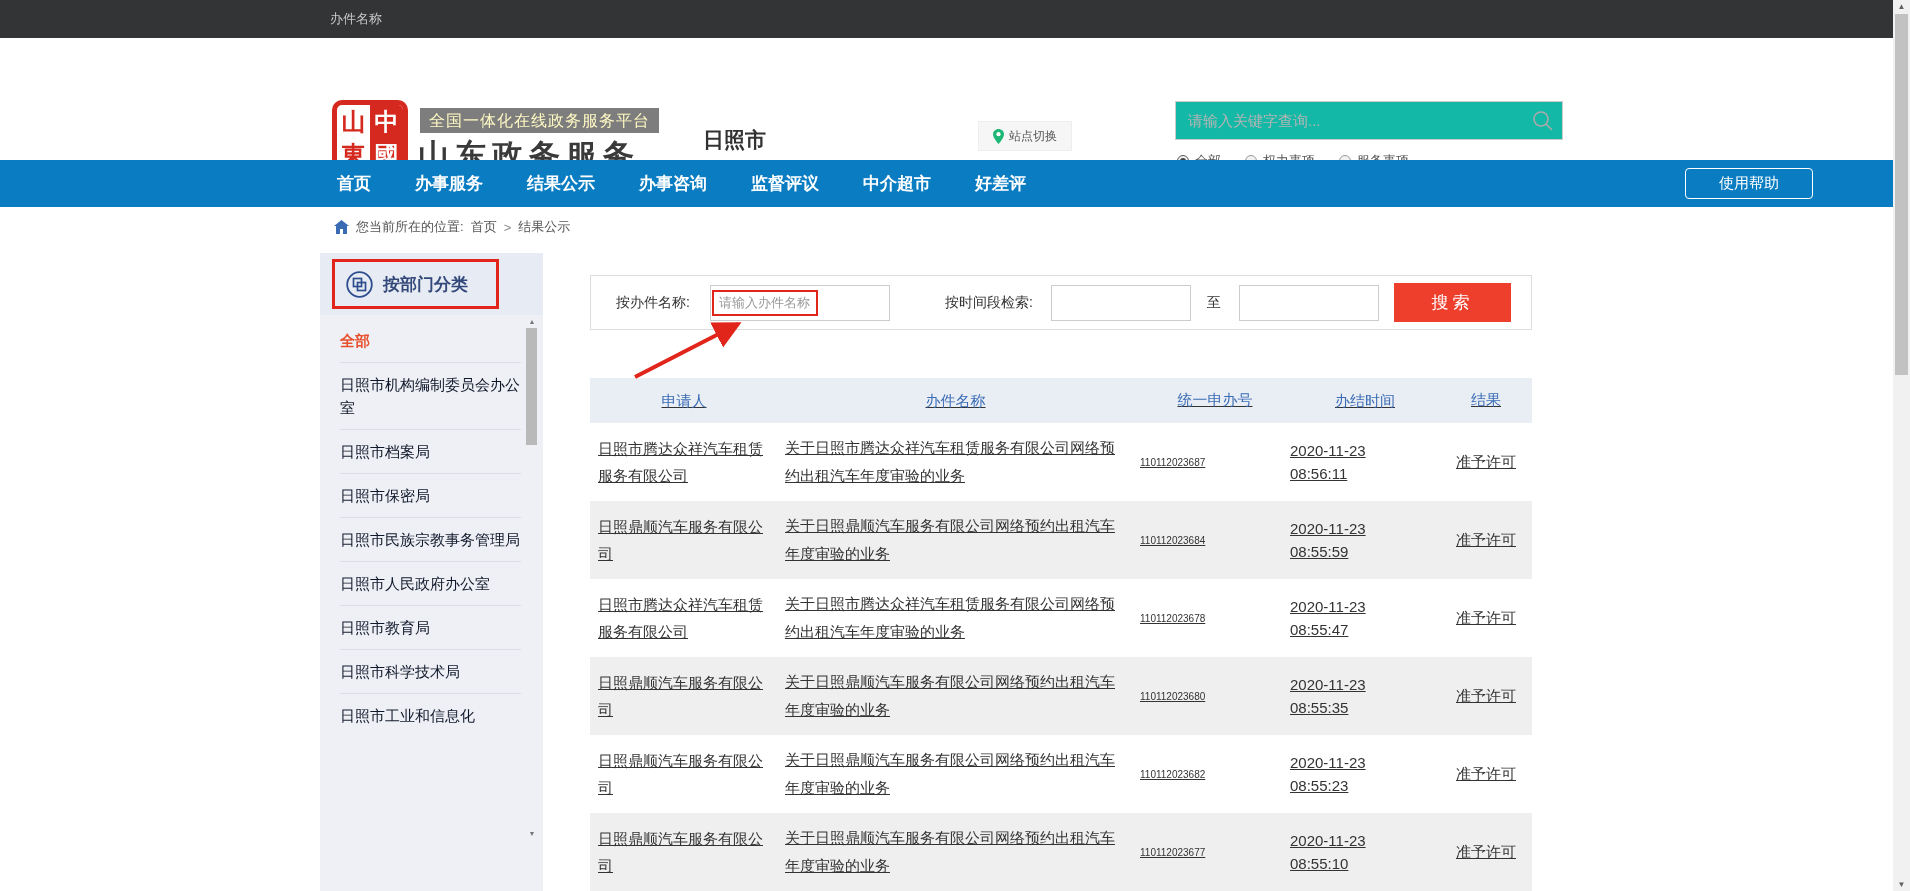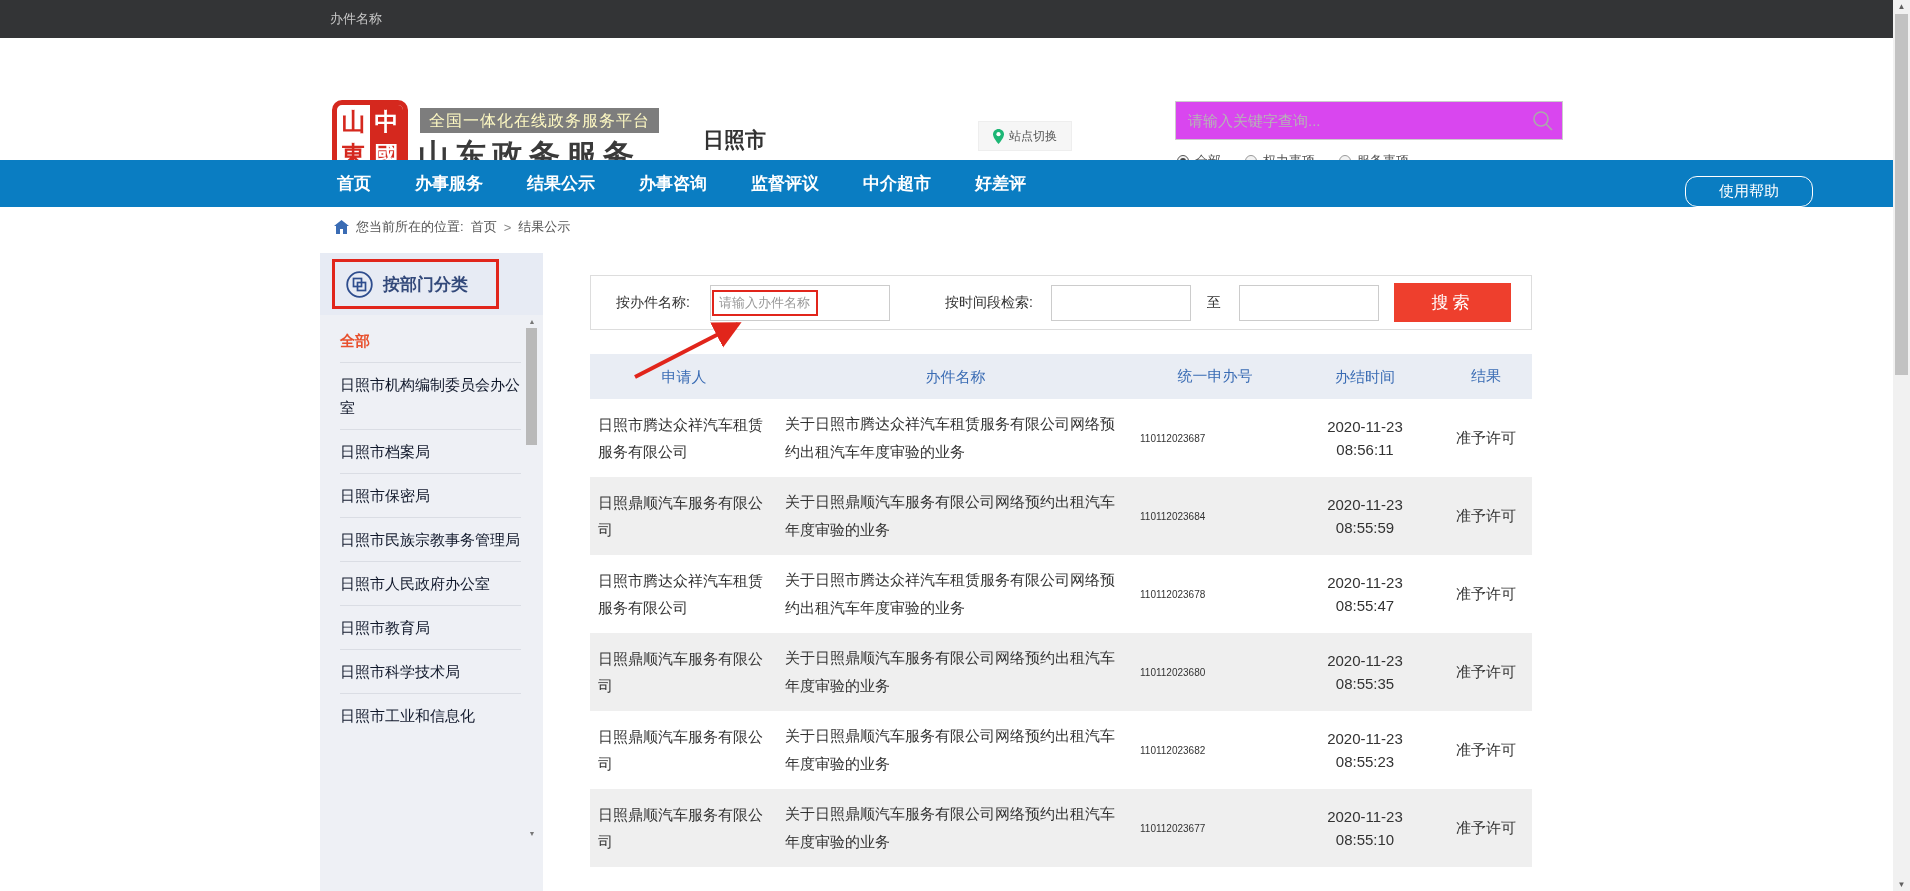"请输入关键字查询..." .search-box { background: #d946ef -> #14b8a6 }
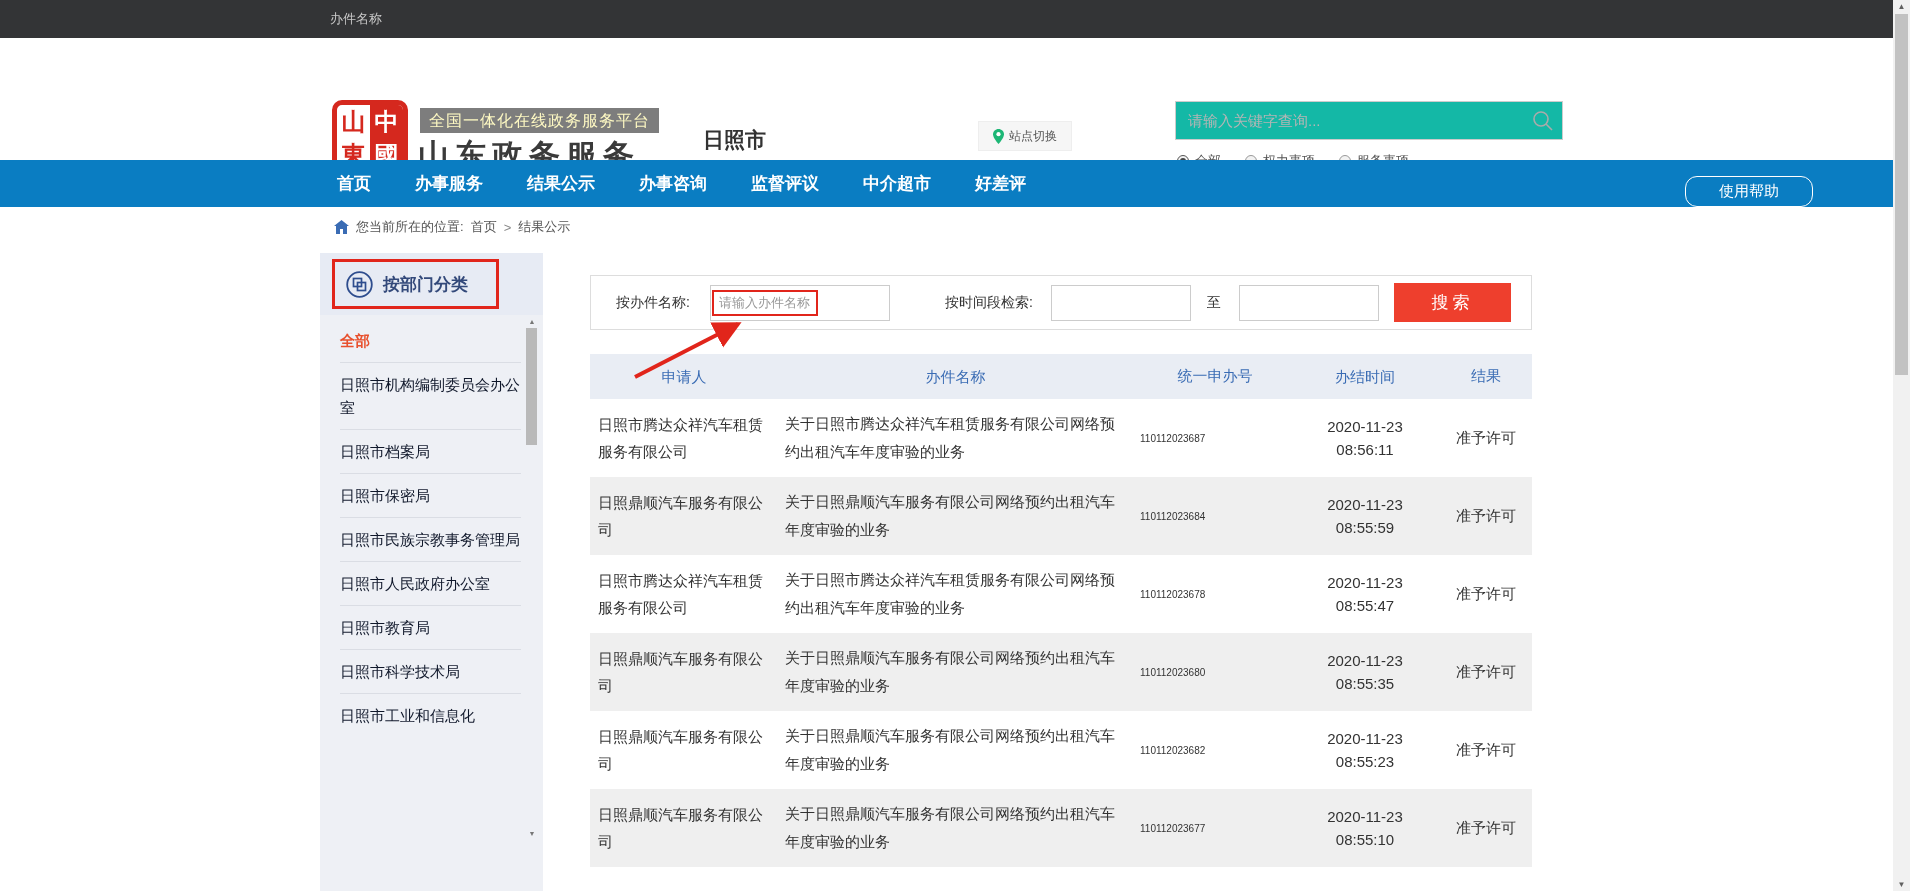"使用帮助" .help-btn { border-radius: 12px -> 4px; top: 16px -> 8px }
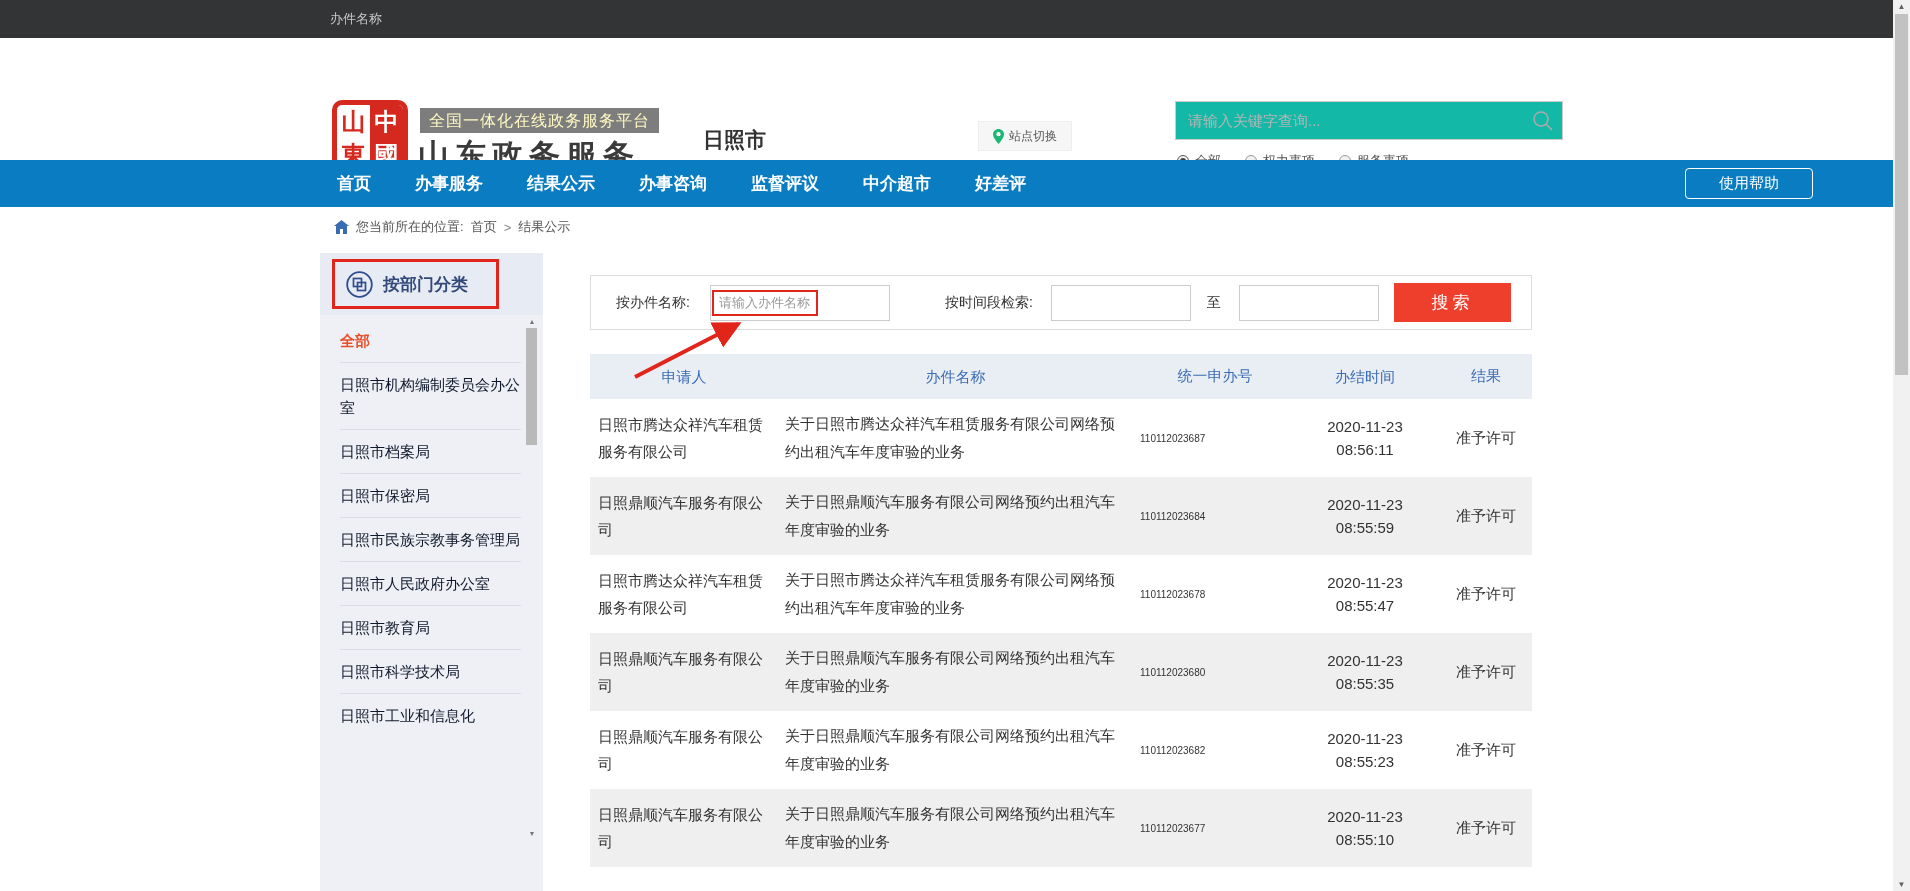"申请人" .rtable { margin-top: 24px -> 48px; text-decoration: none -> underline }
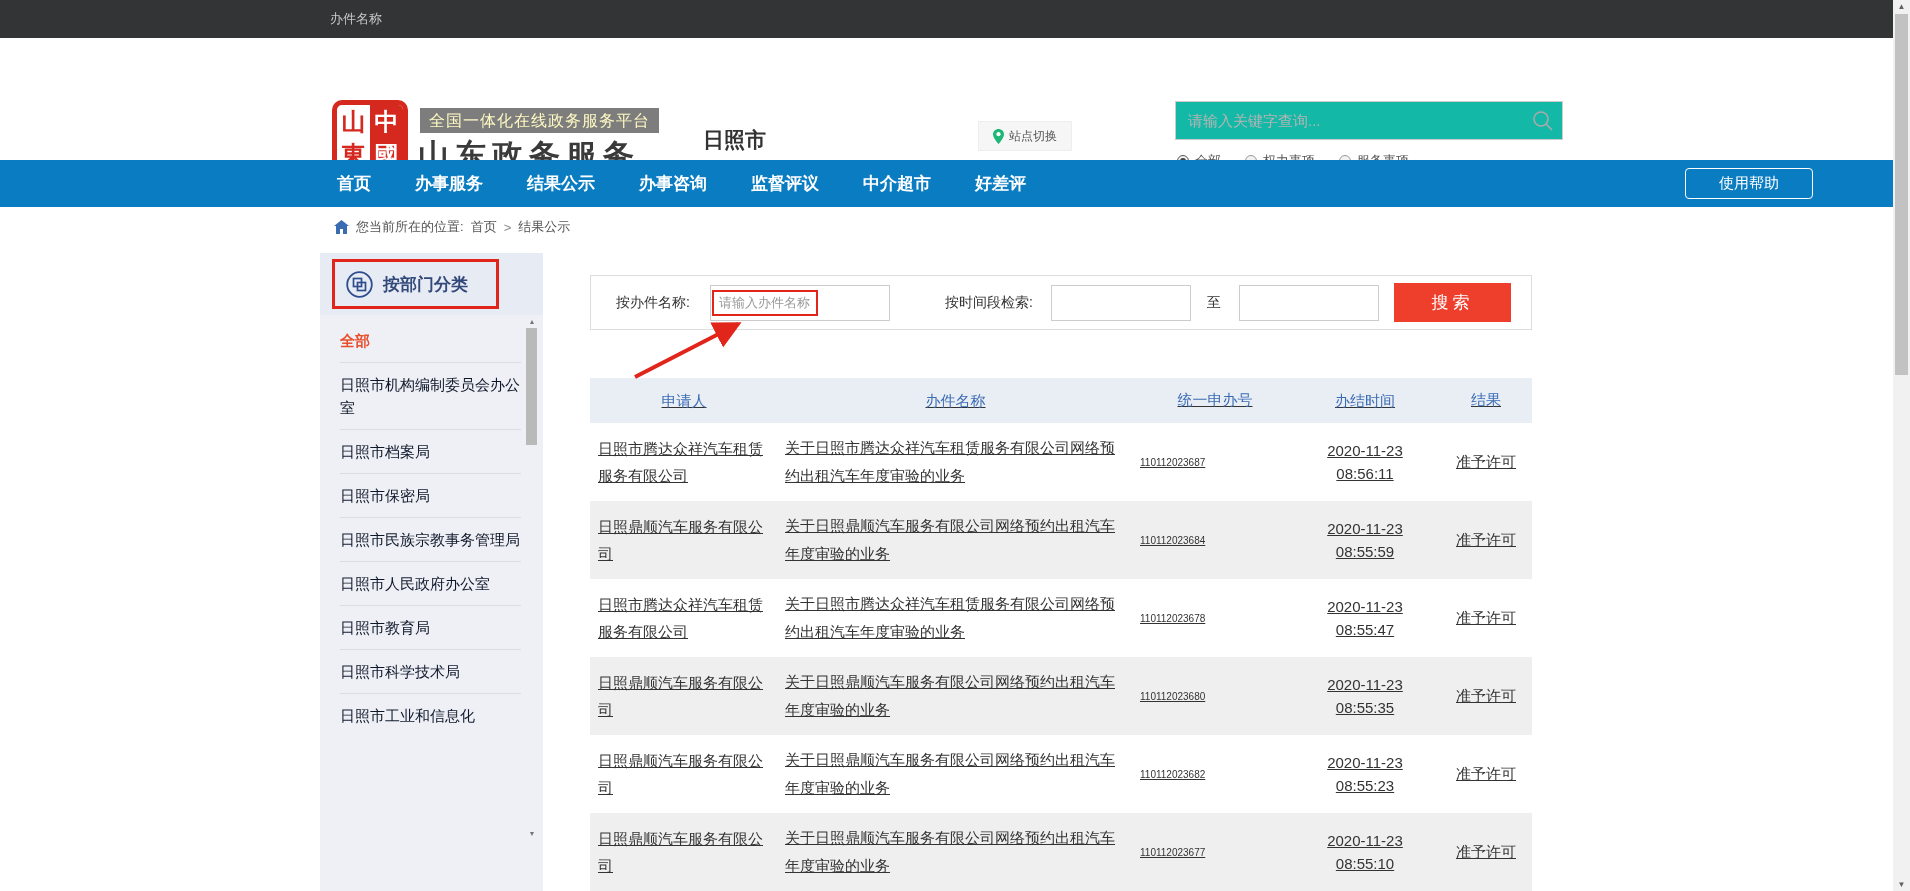"2020-11-23" .c4 { text-align: center -> left }
